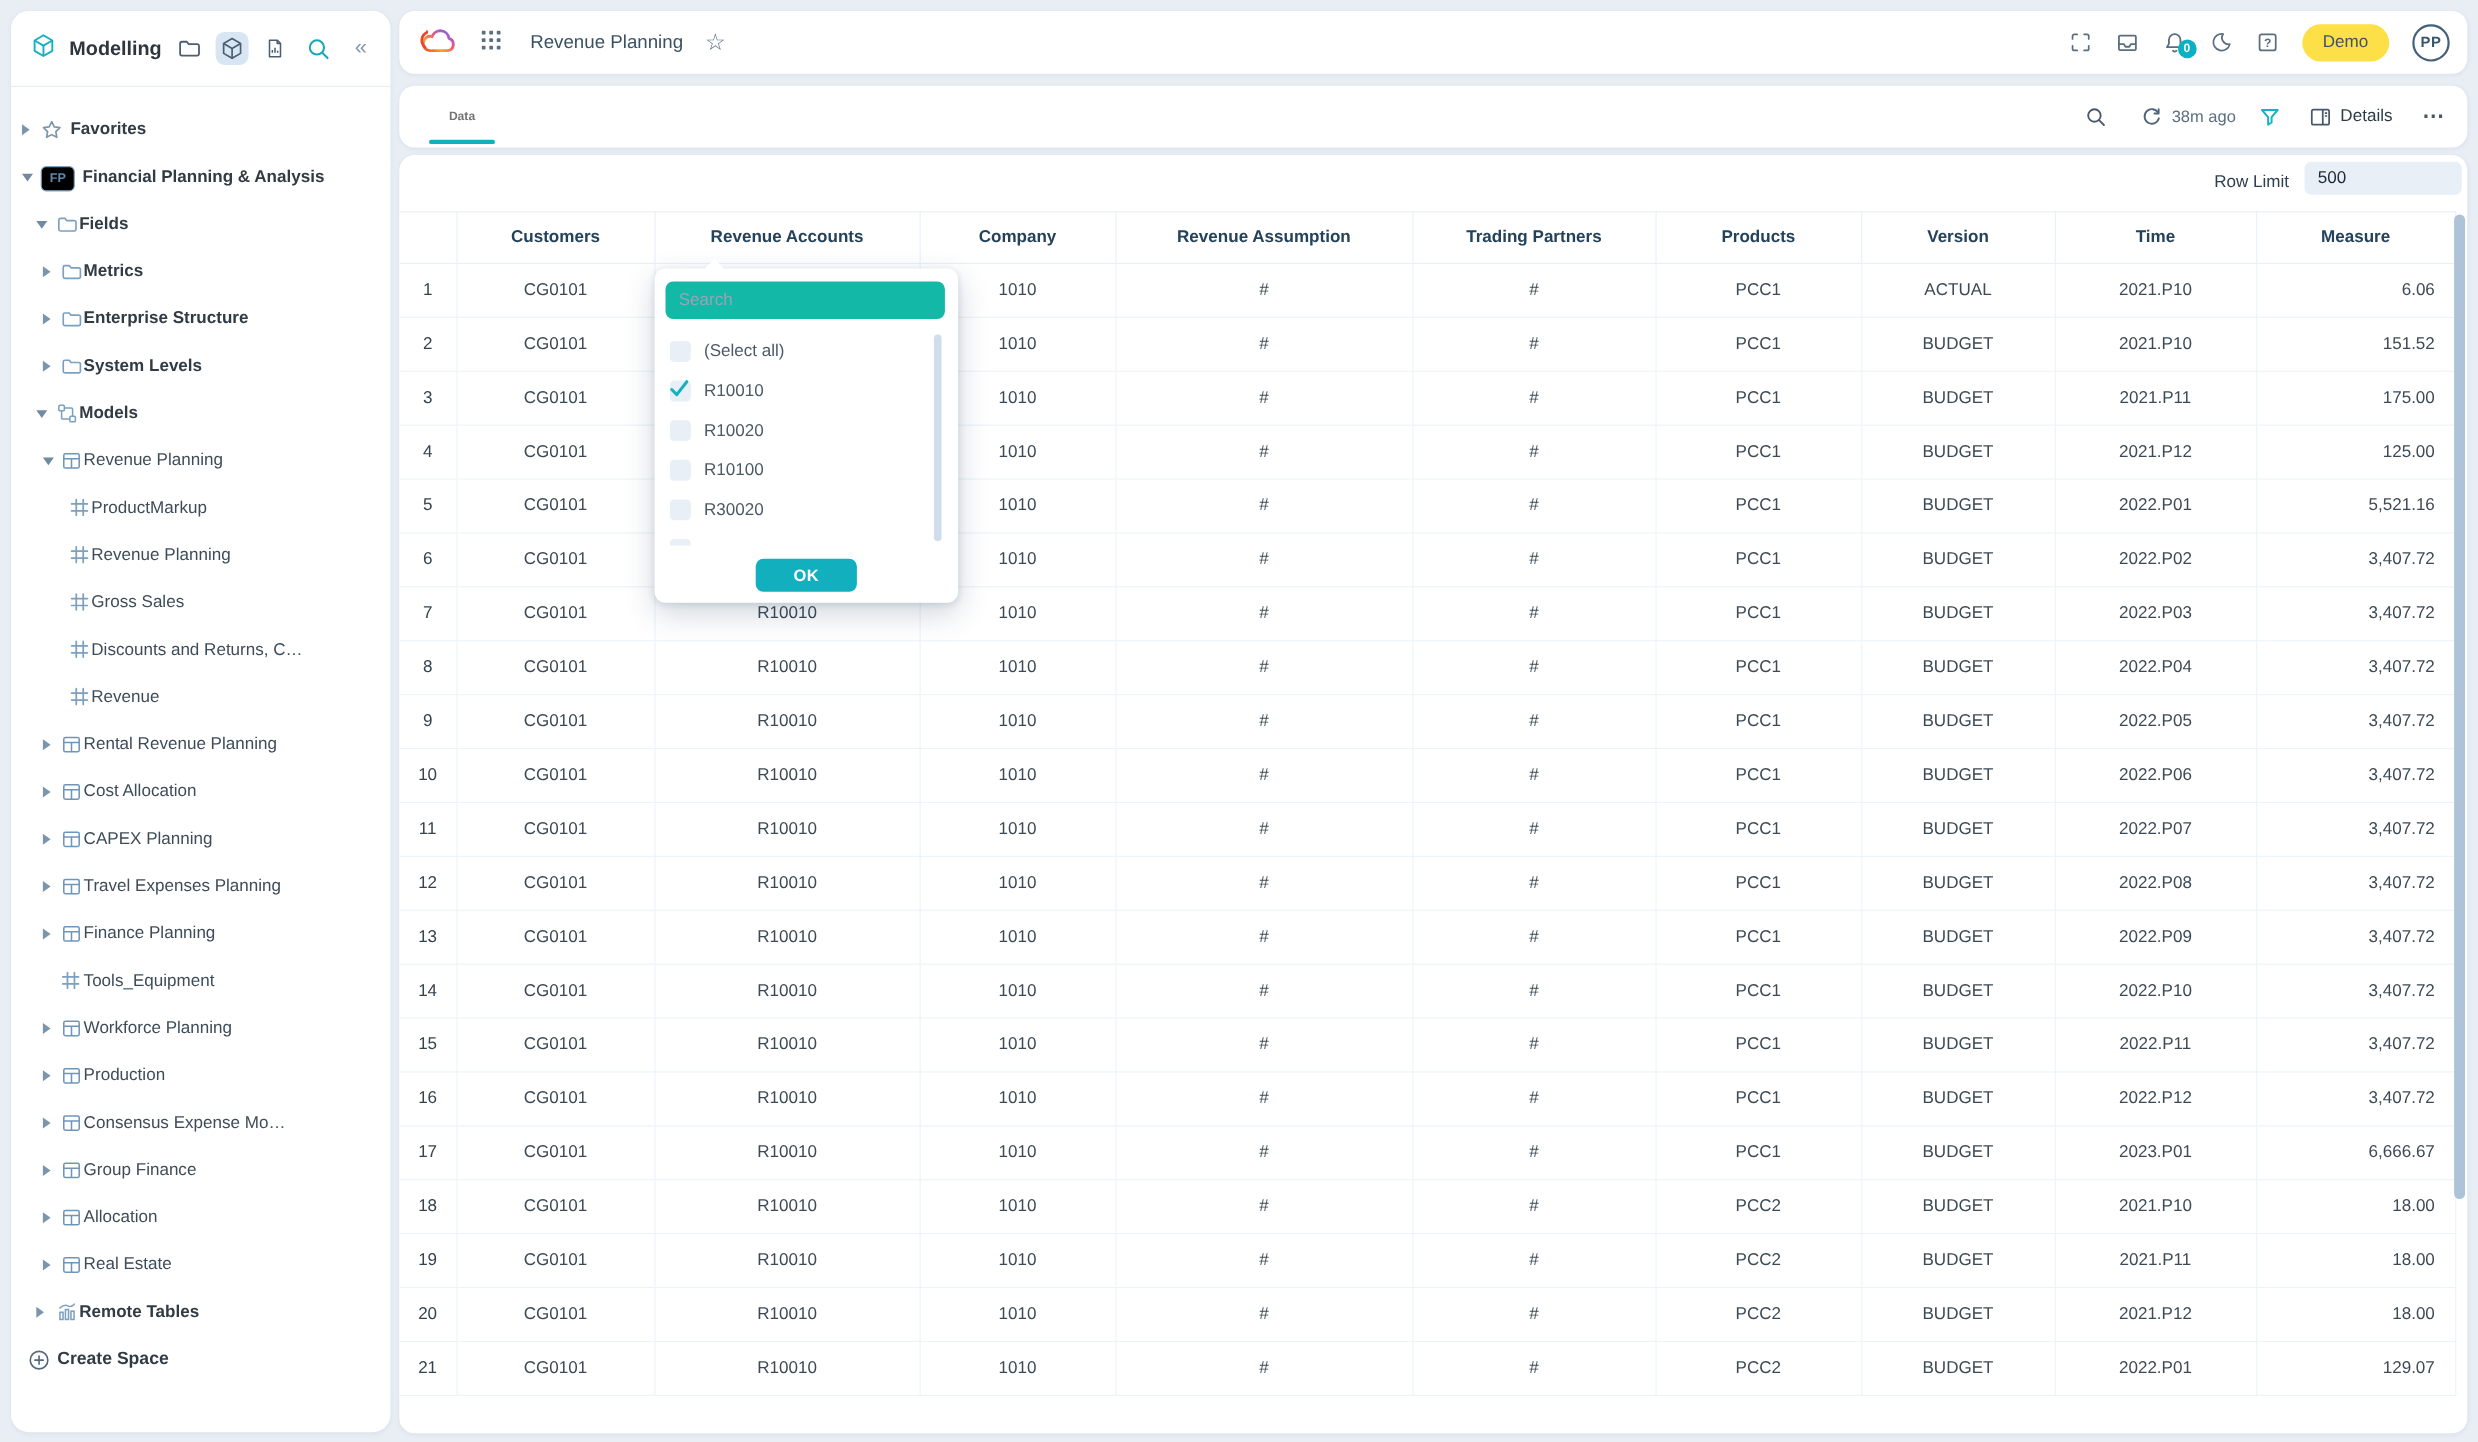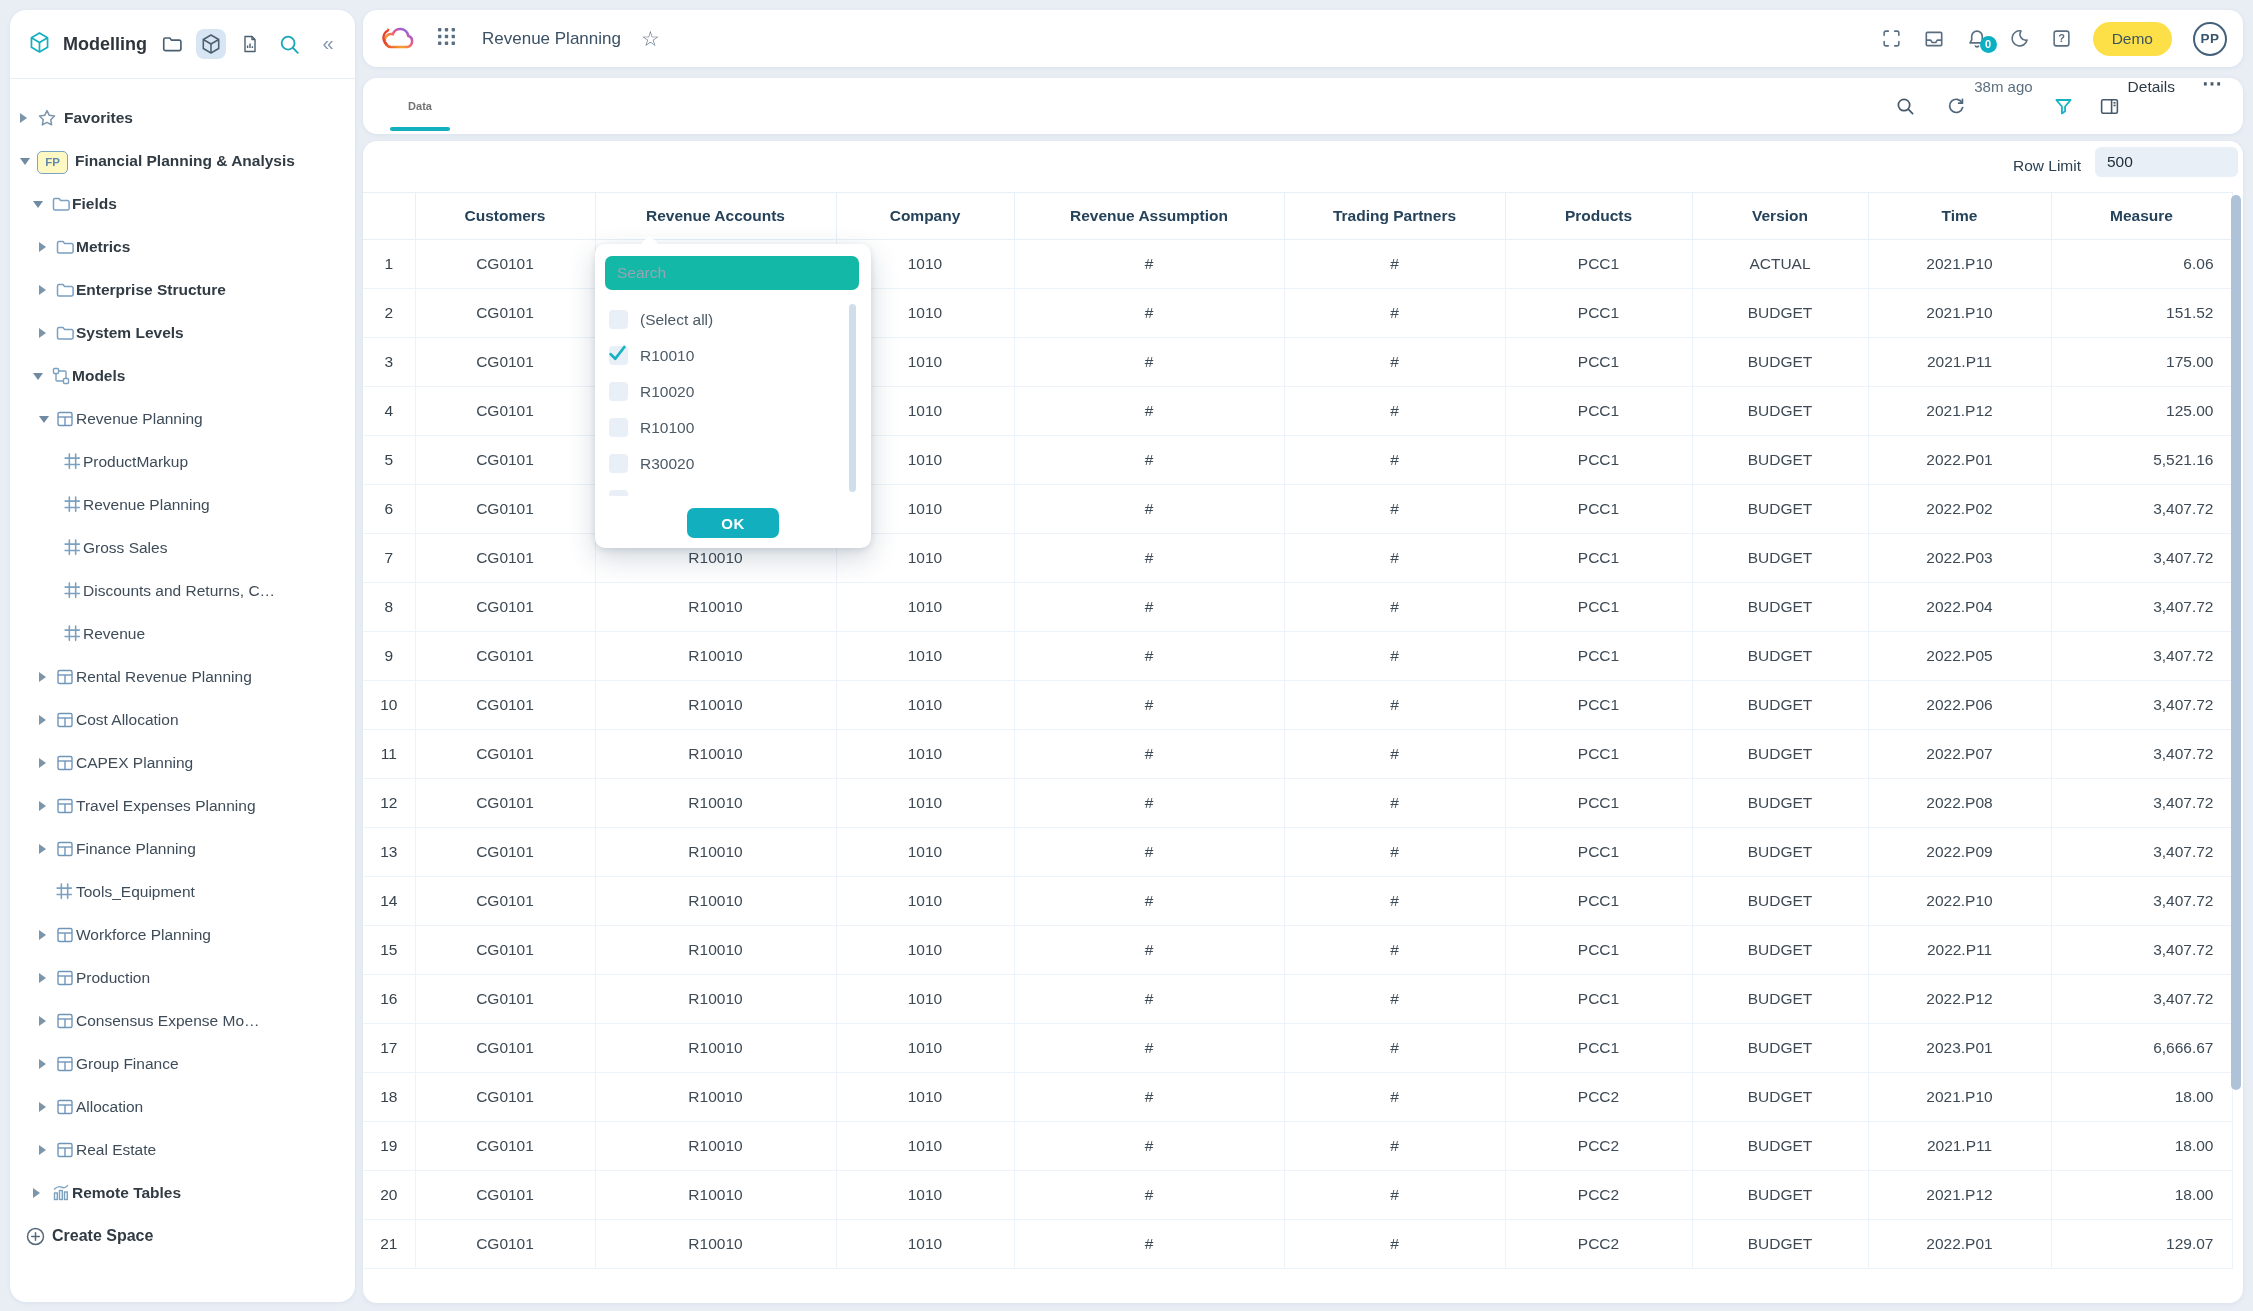"38m ago" .tc-tools { align-items: none -> center }
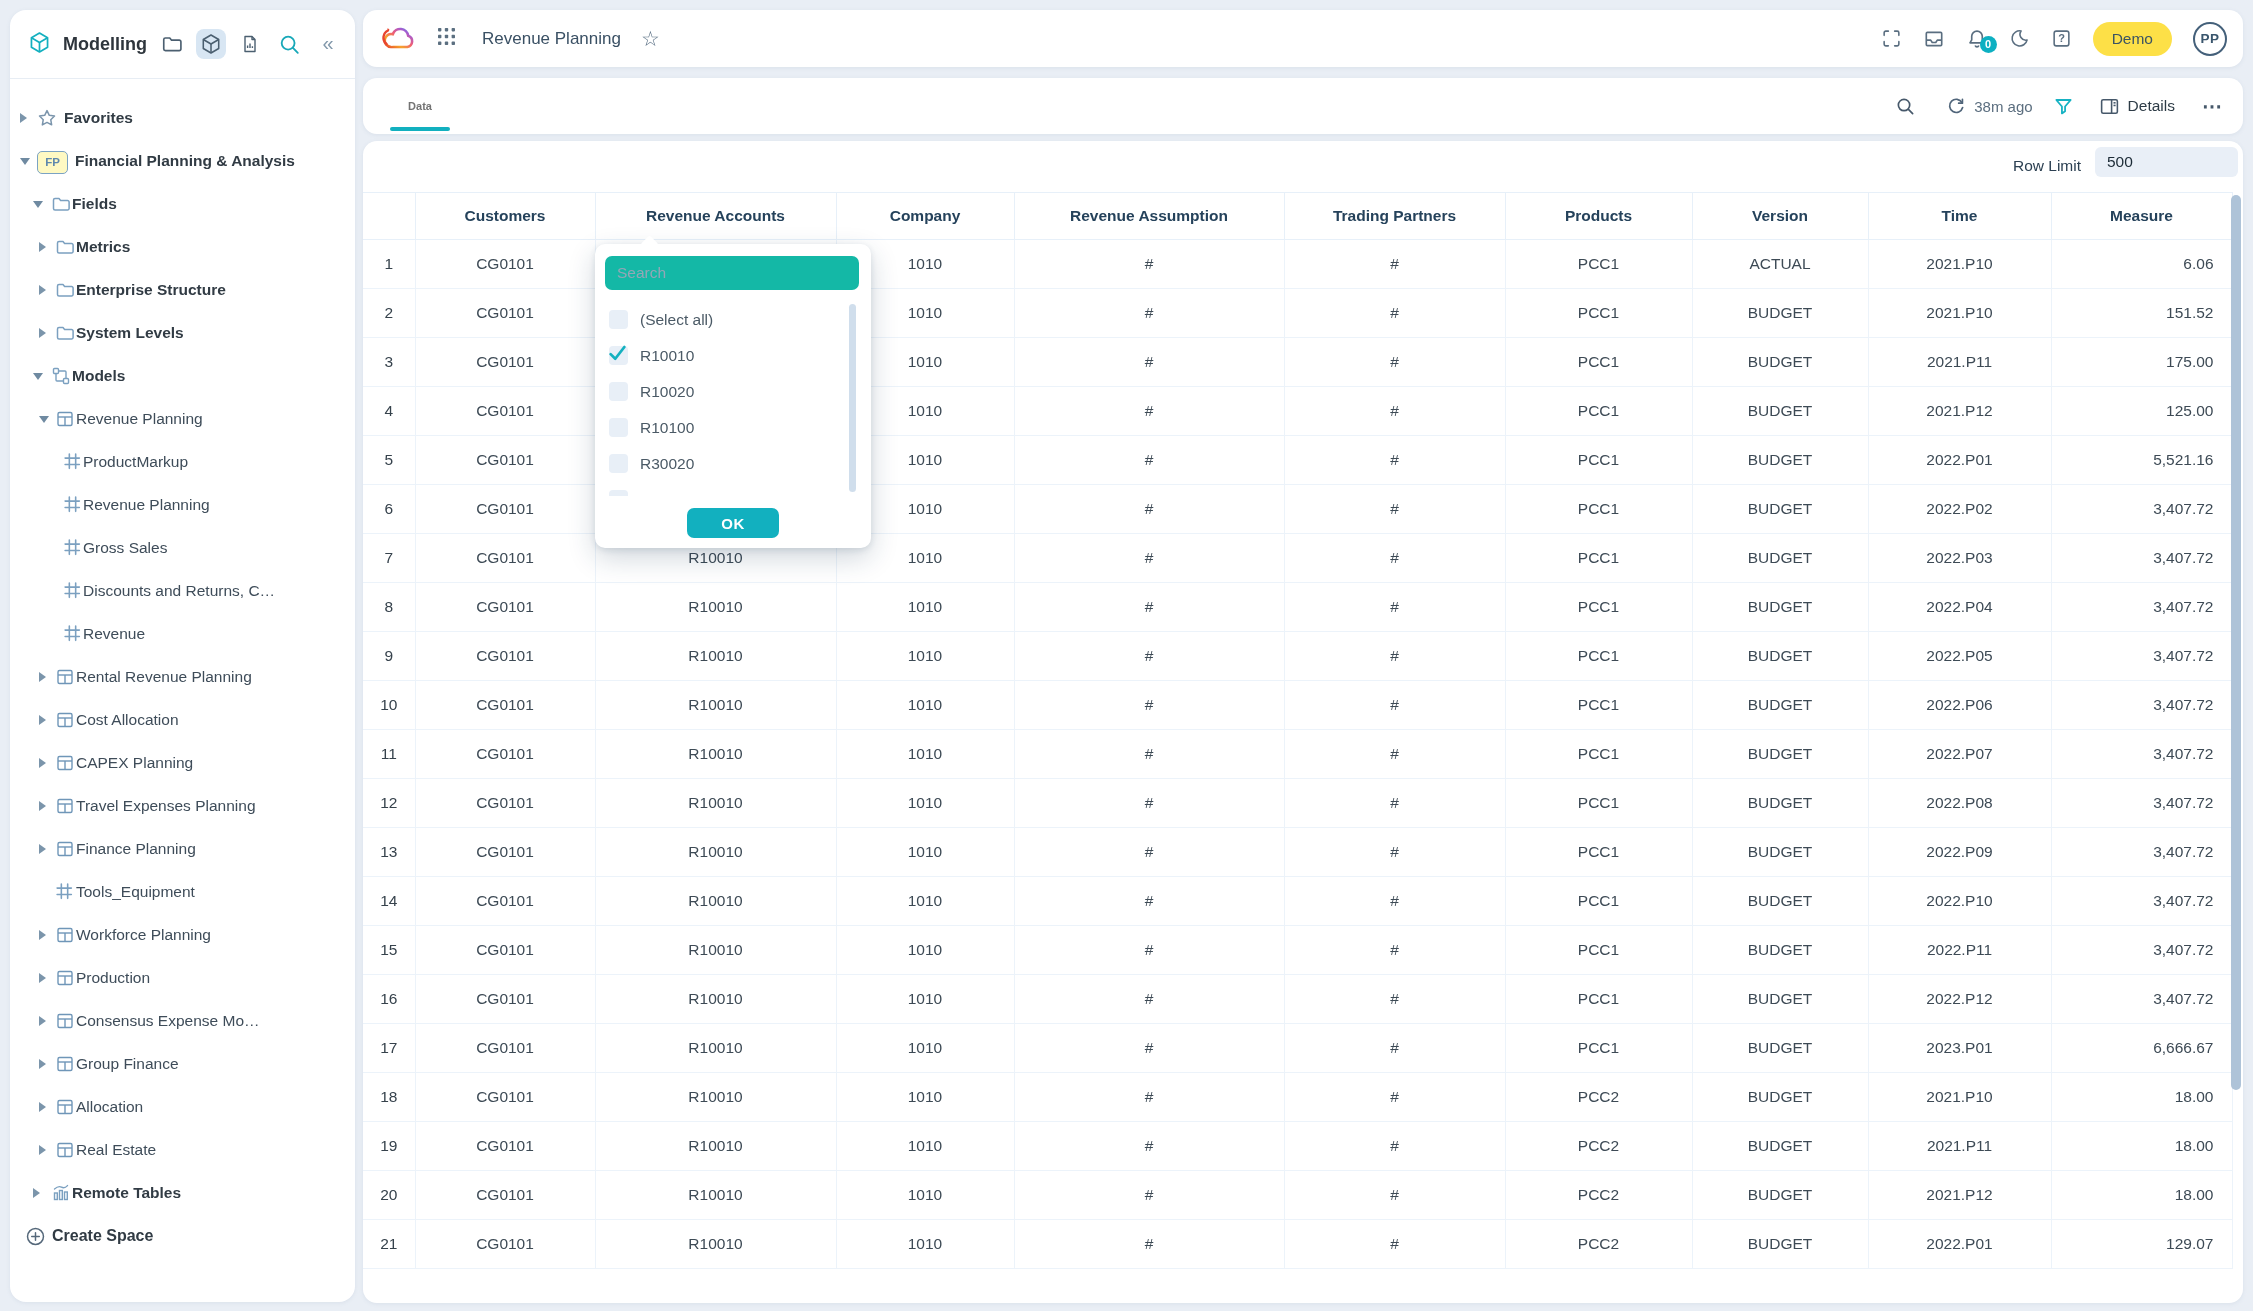"FP" .fpb { background: #fef9c3 -> #000000 }
